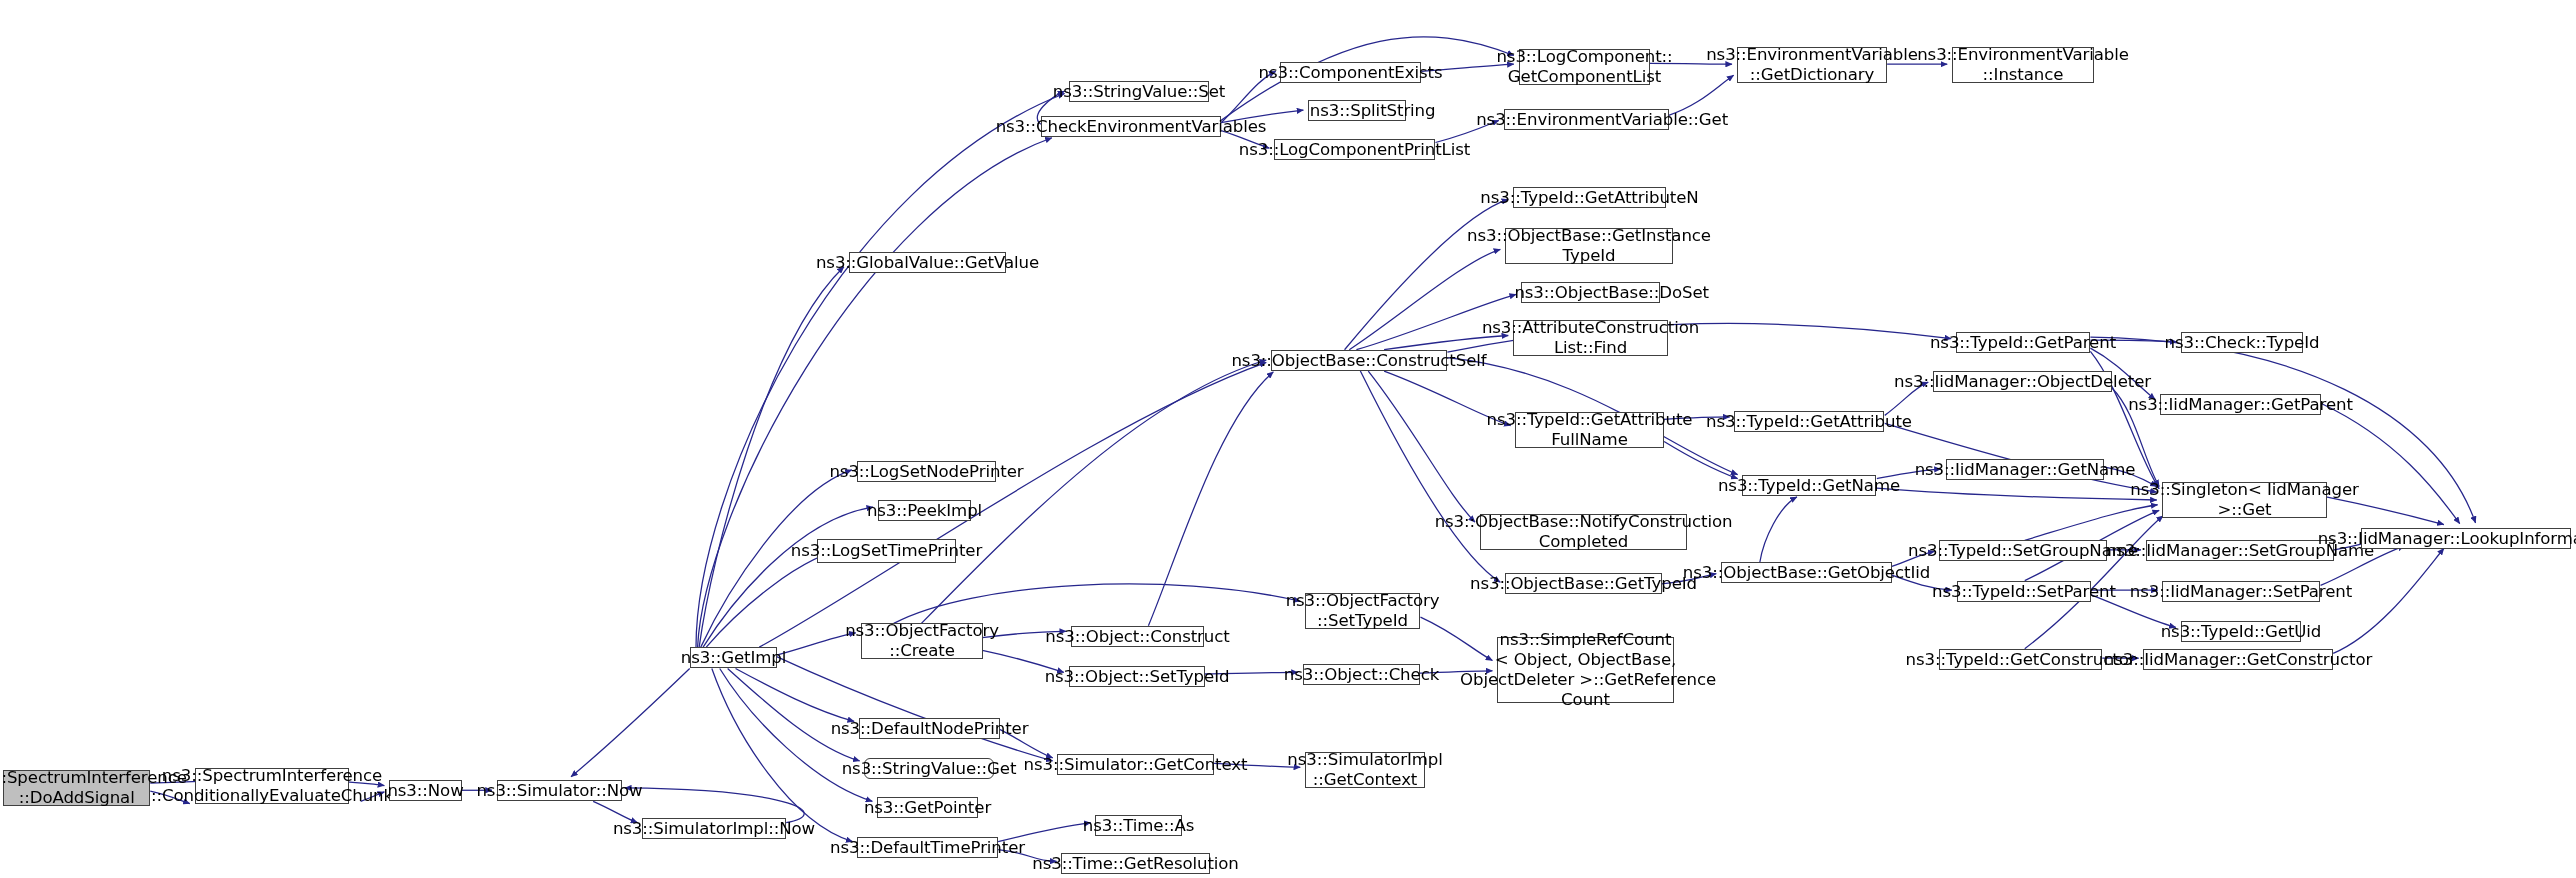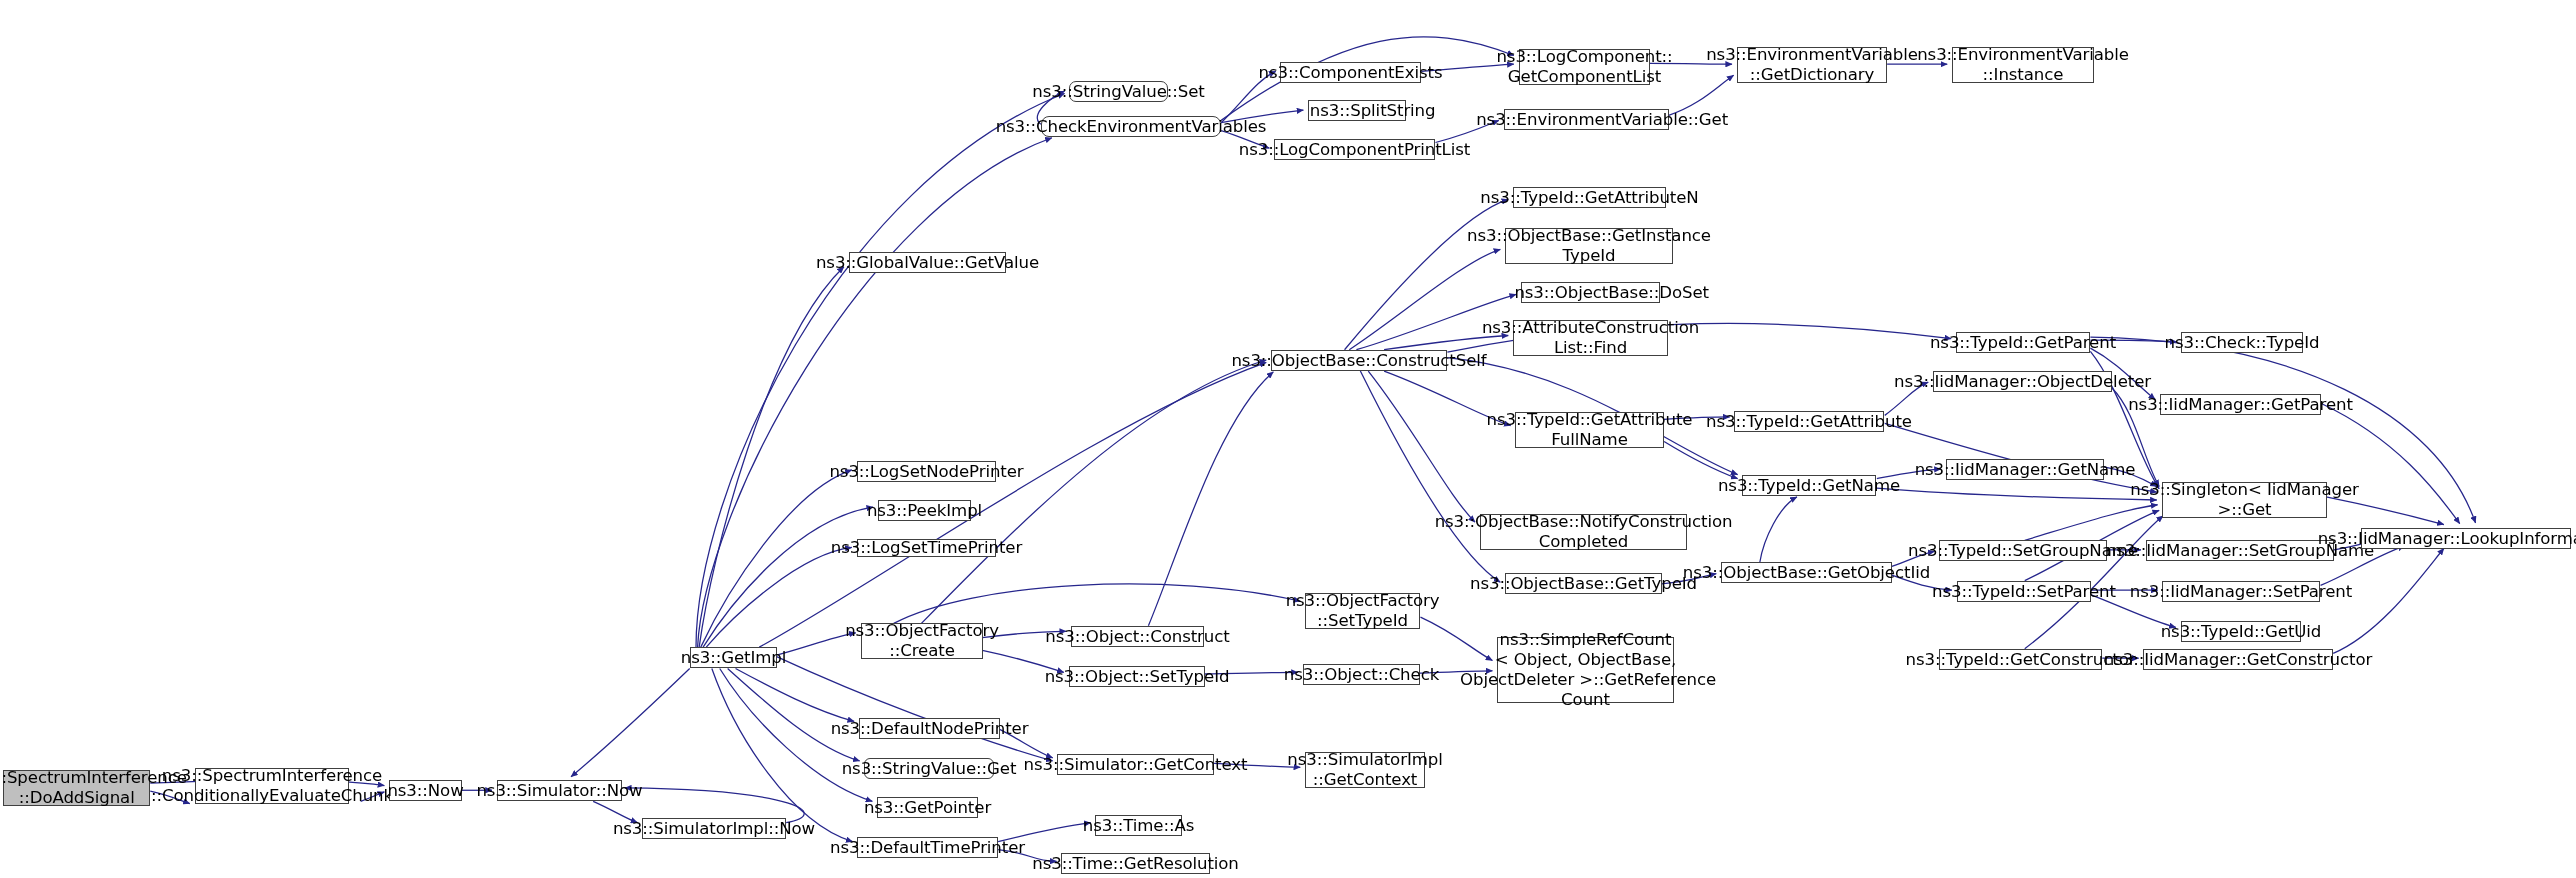"ns3::StringValue::Set" div.node { border-radius: 7px -> none; width: 99px -> 140px }
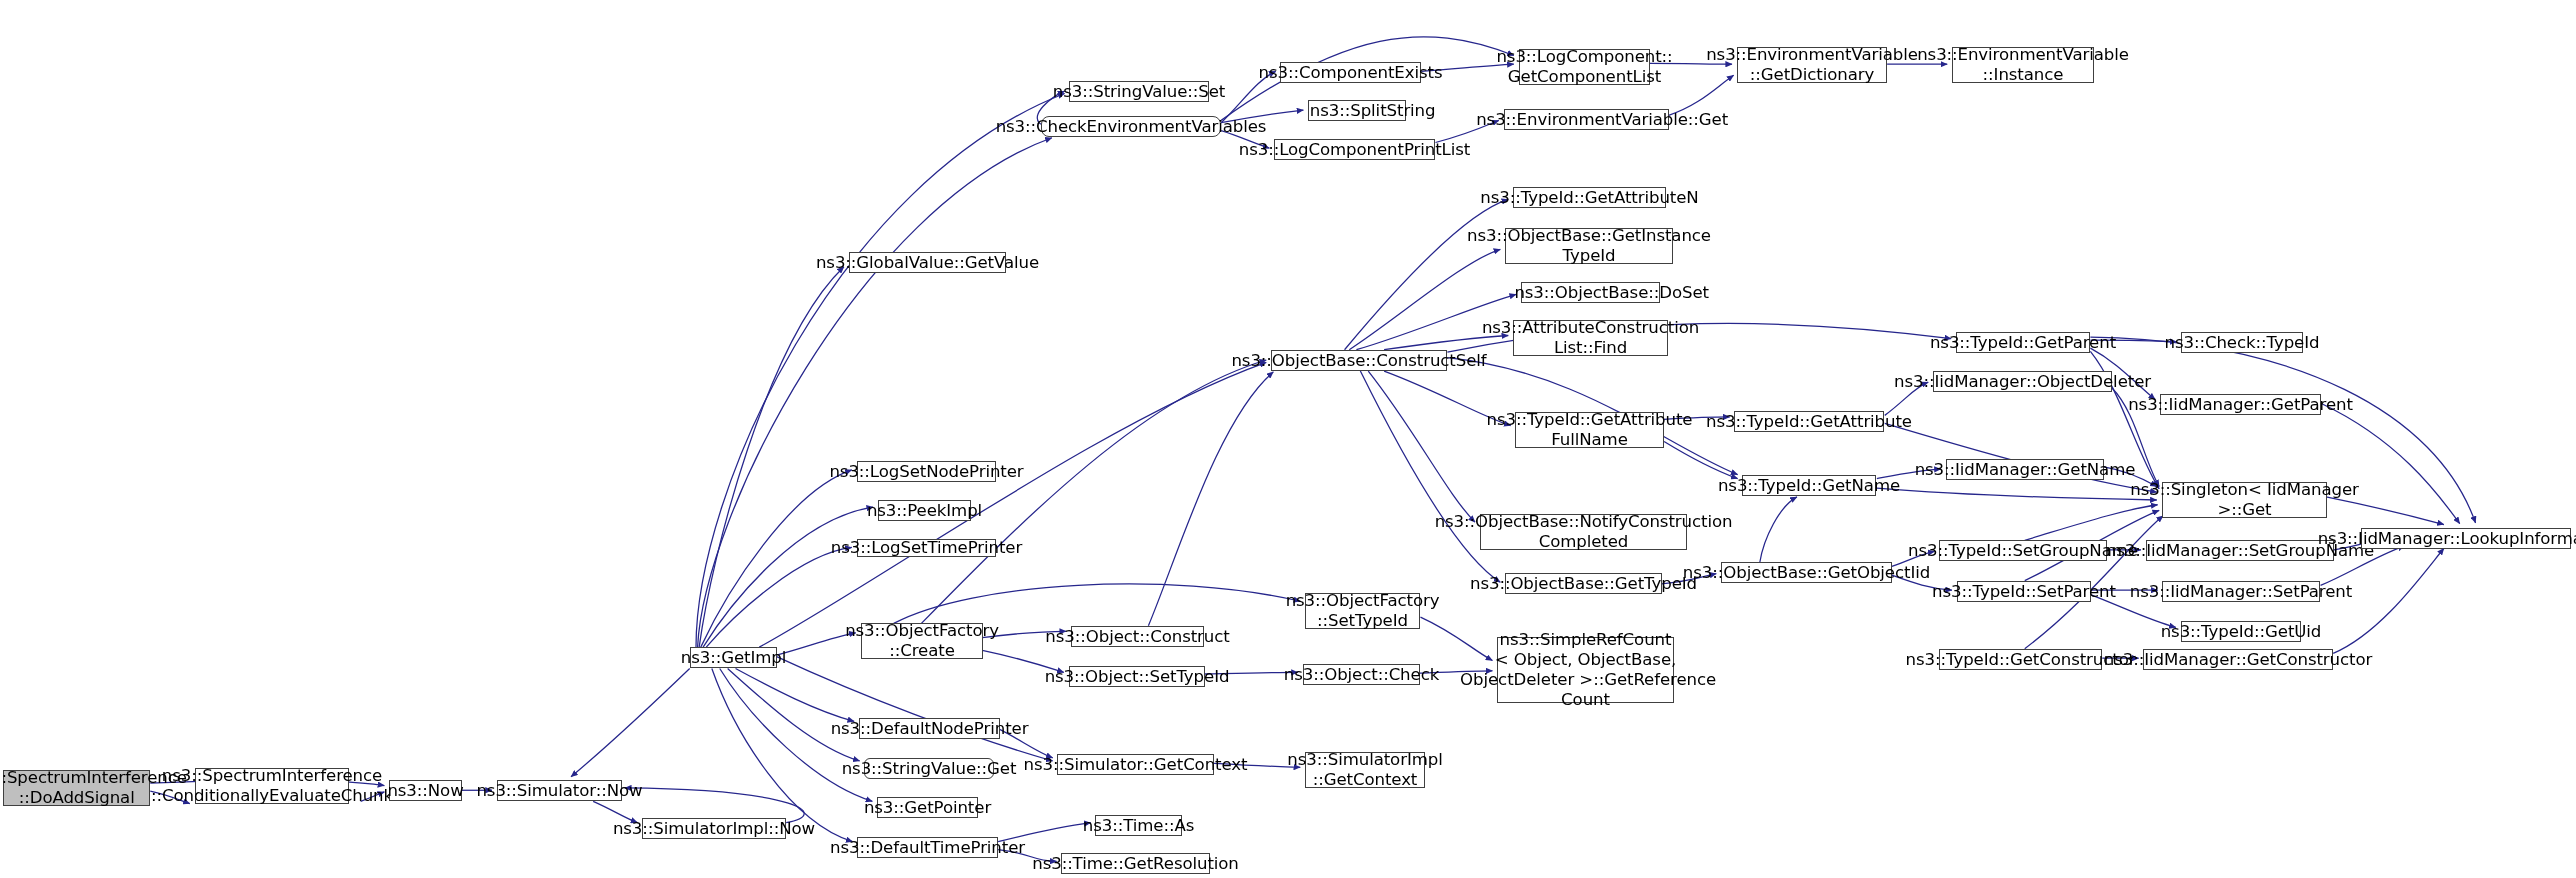"ns3::CheckEnvironmentVariables" div.node { border-radius: 8px -> none }
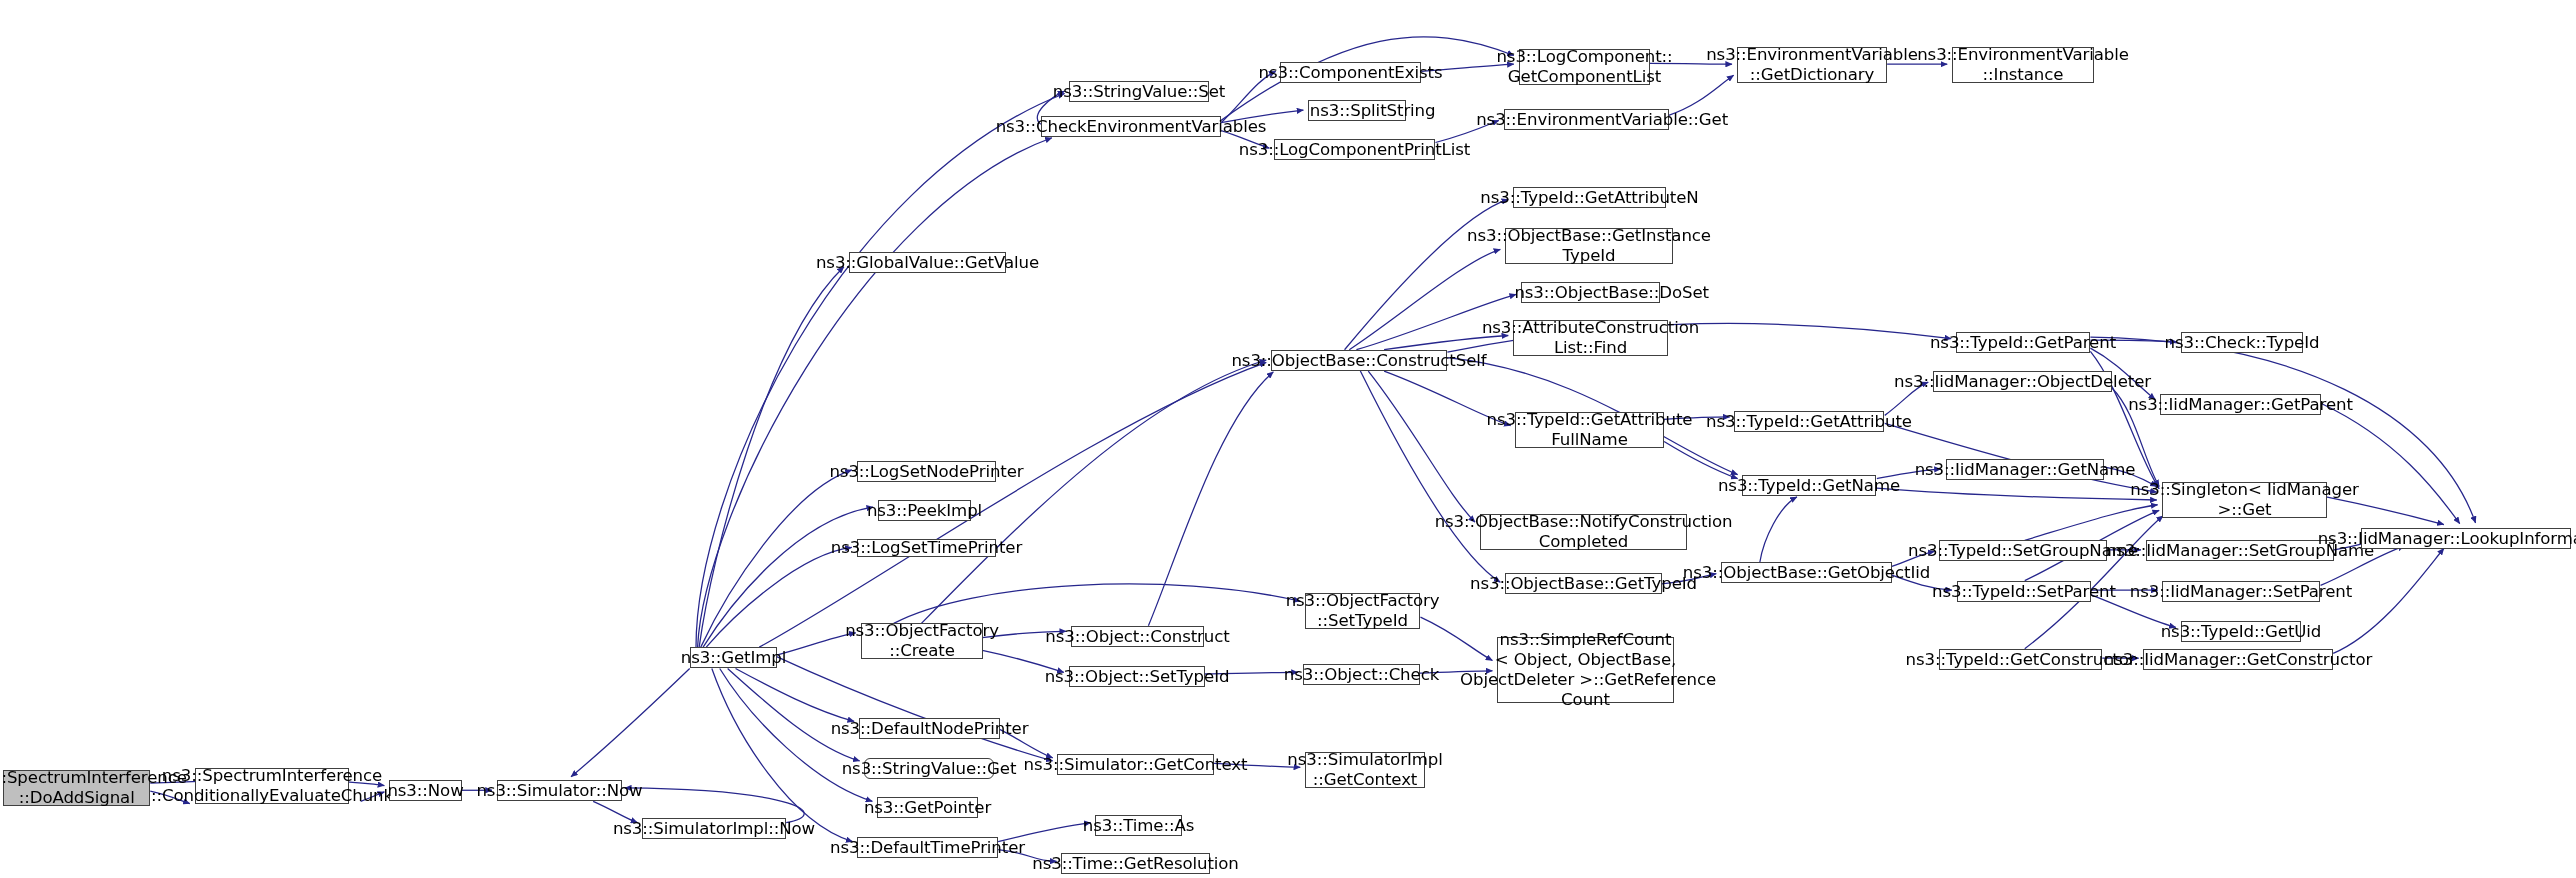"ns3::LogSetTimePrinter" div.node { height: 18px -> 24px; left: 857px -> 817px }
